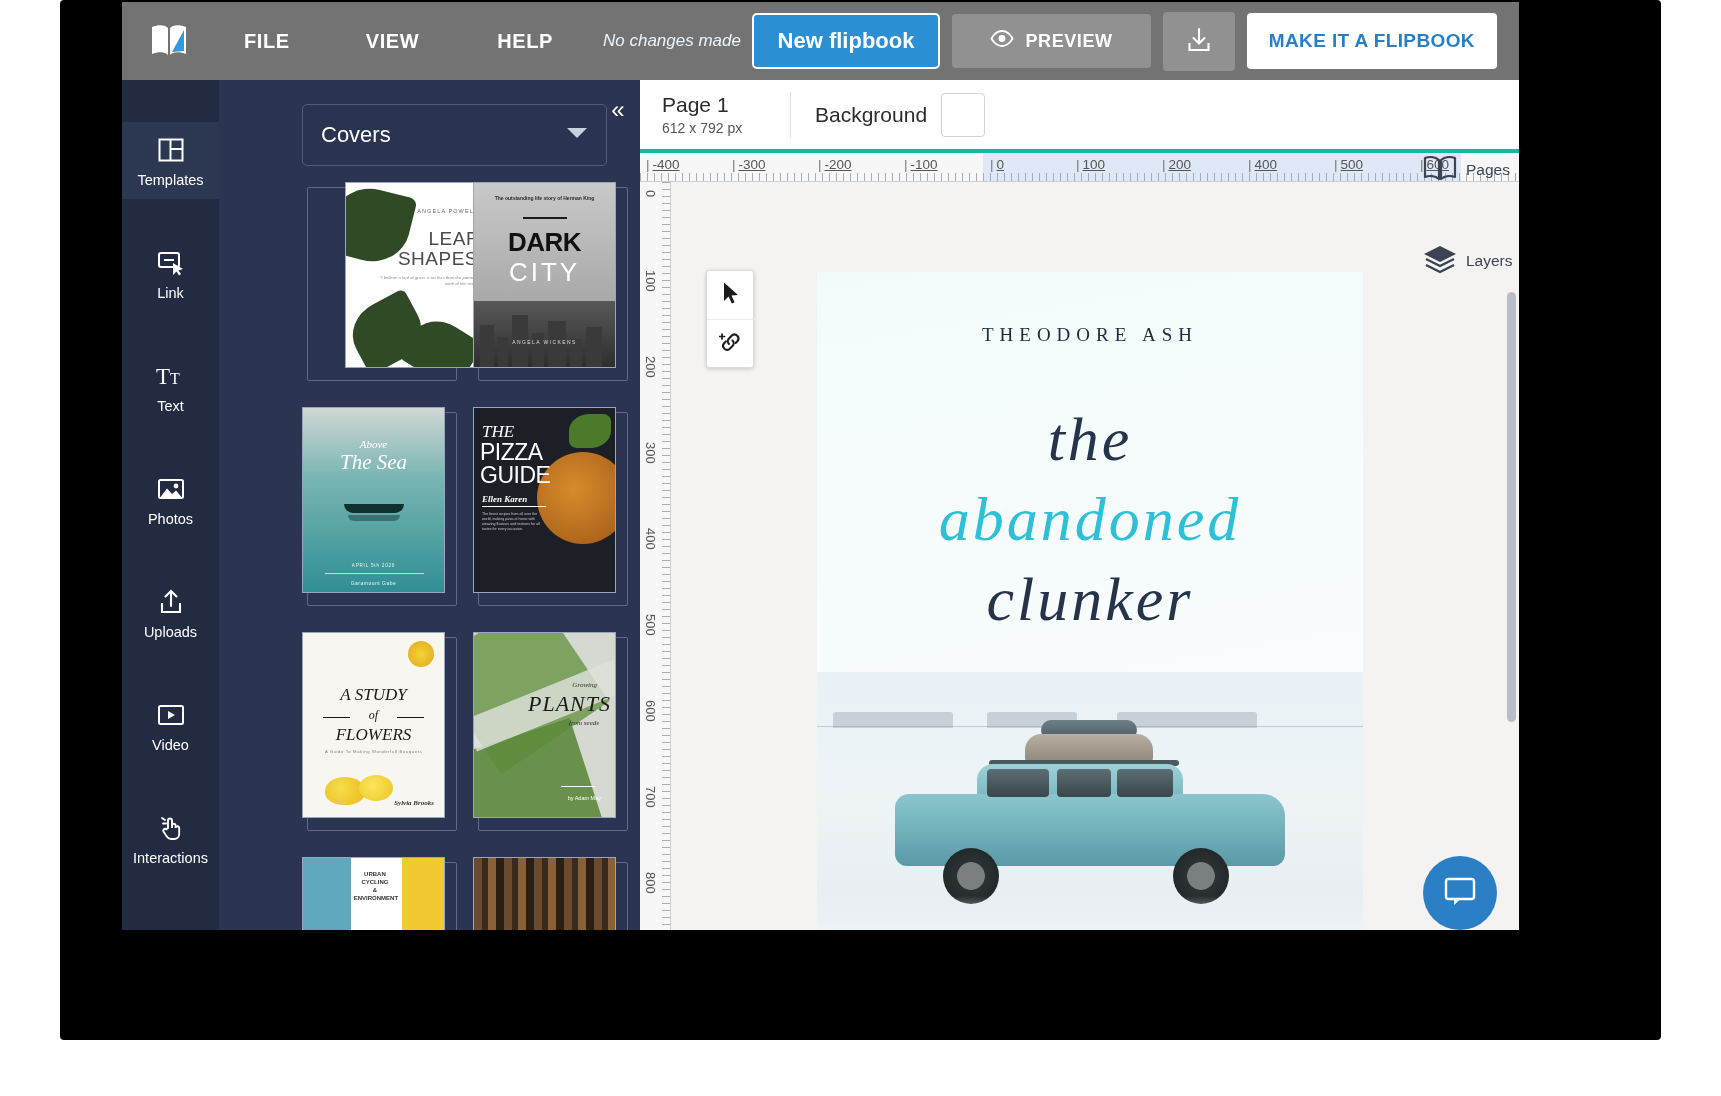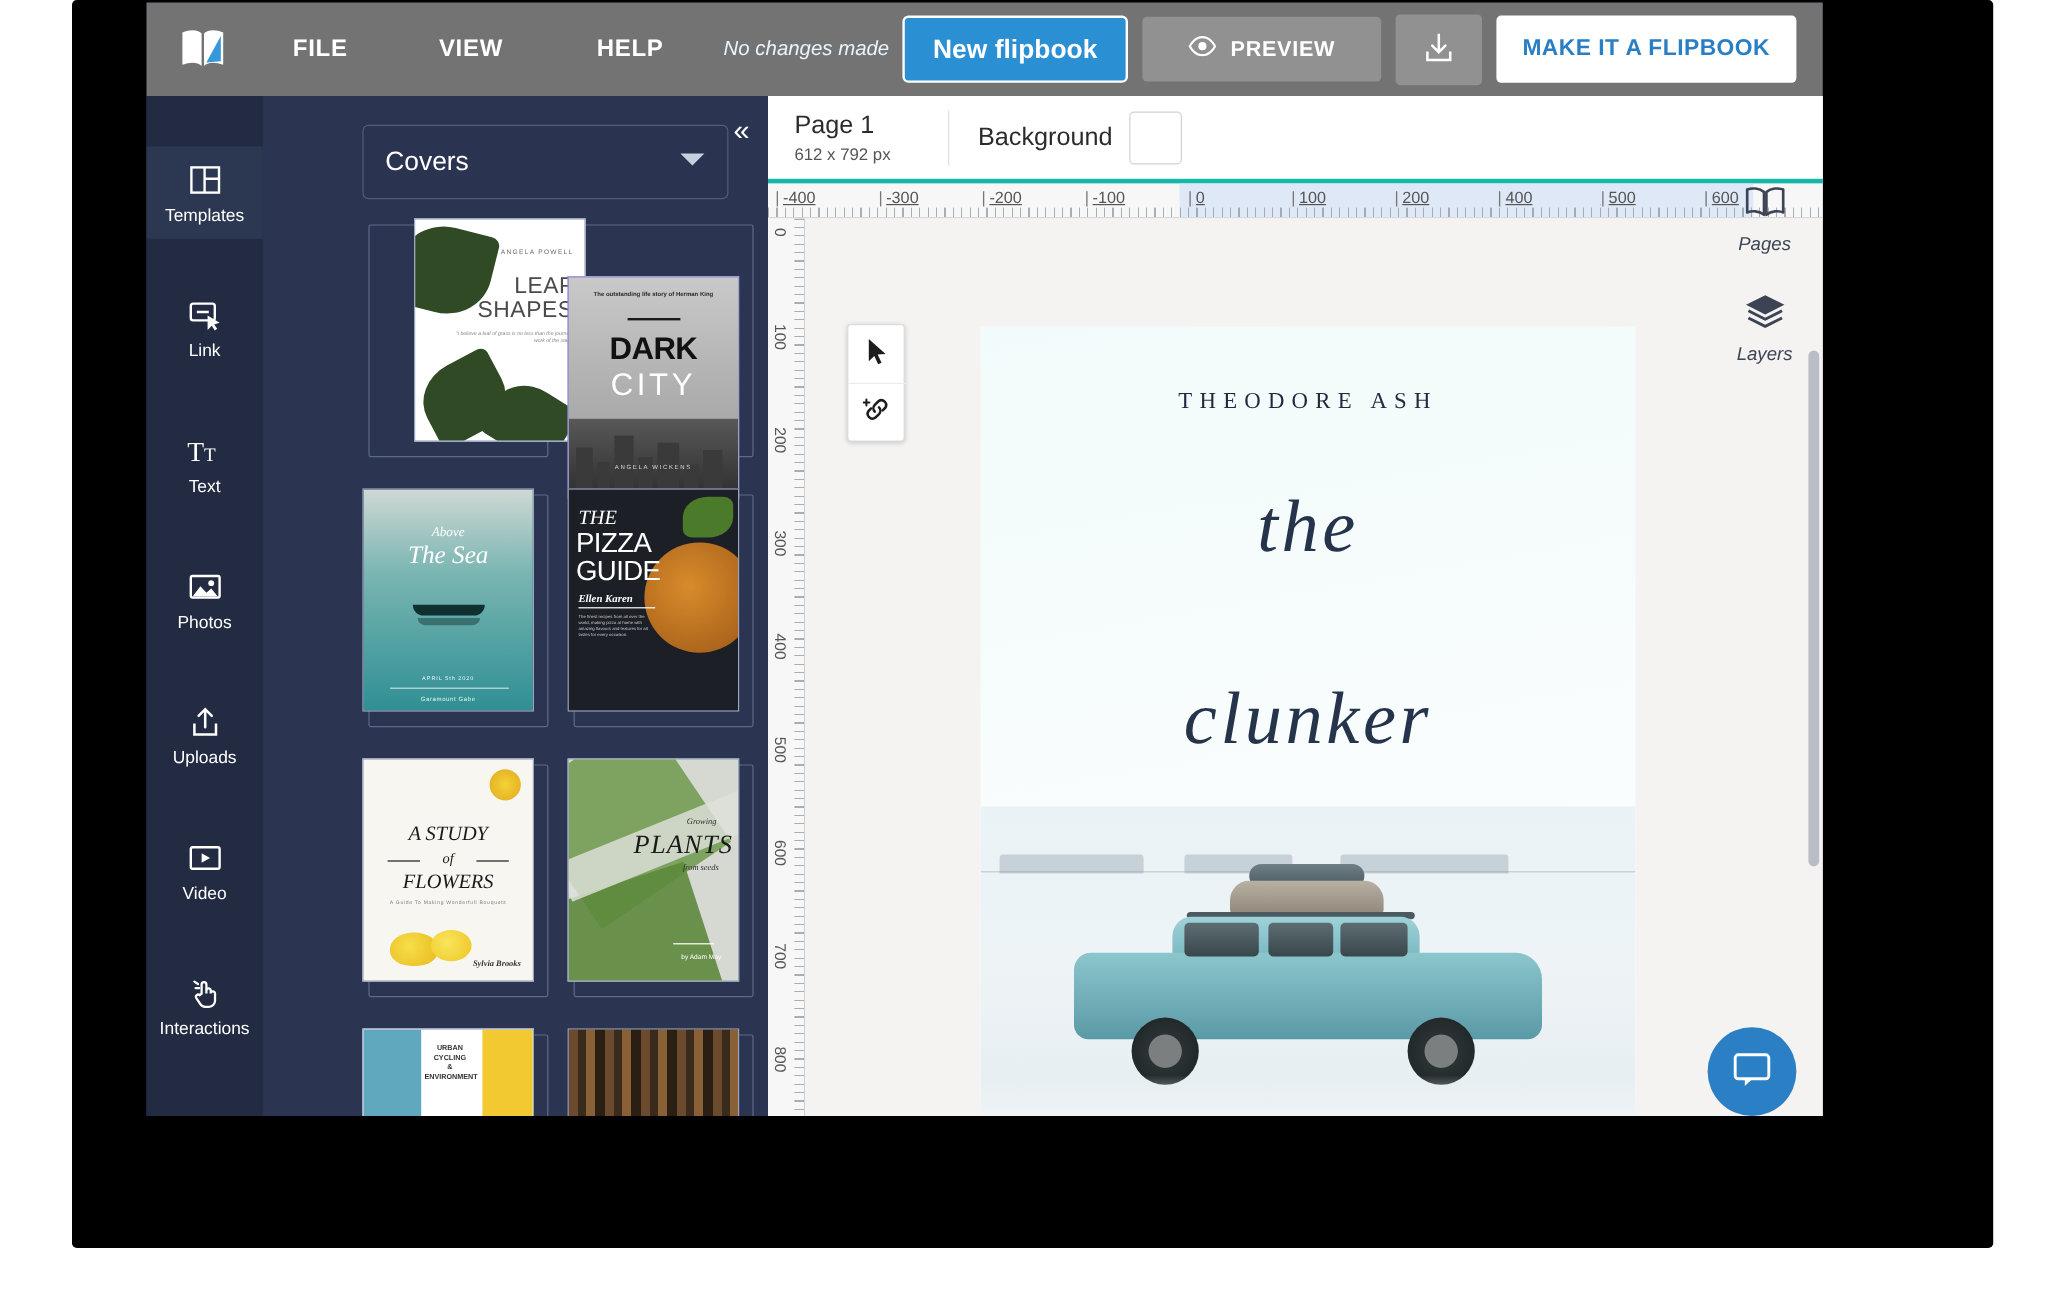"Pages" .rrail-item { flex-direction: column -> row; font-style: italic -> none }
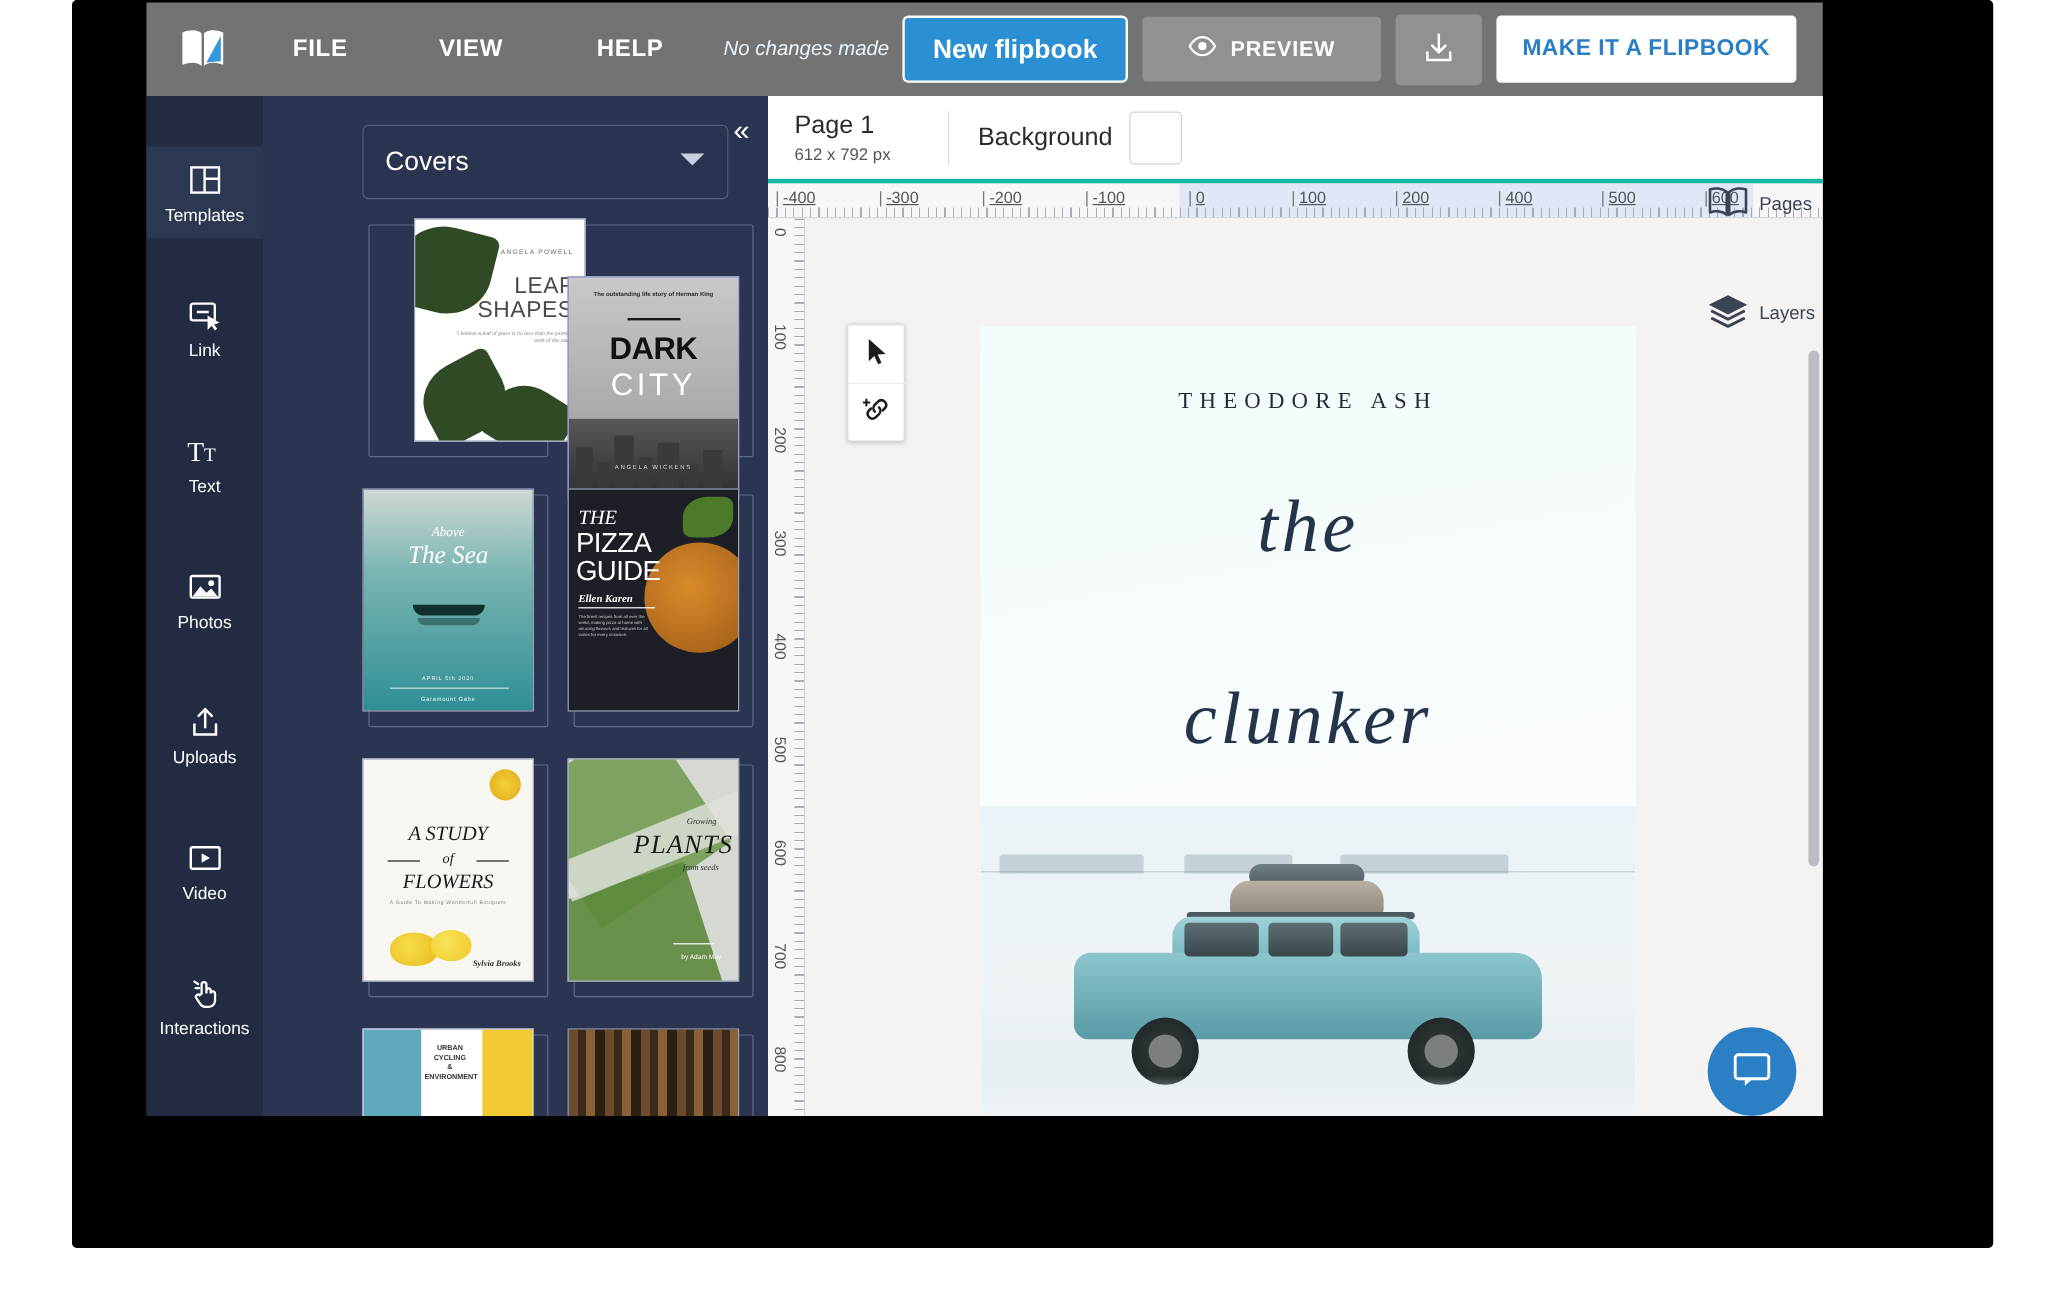"DARK" .t-dark { background: #8b5cf6 -> #737373; margin-top: 48px -> none }
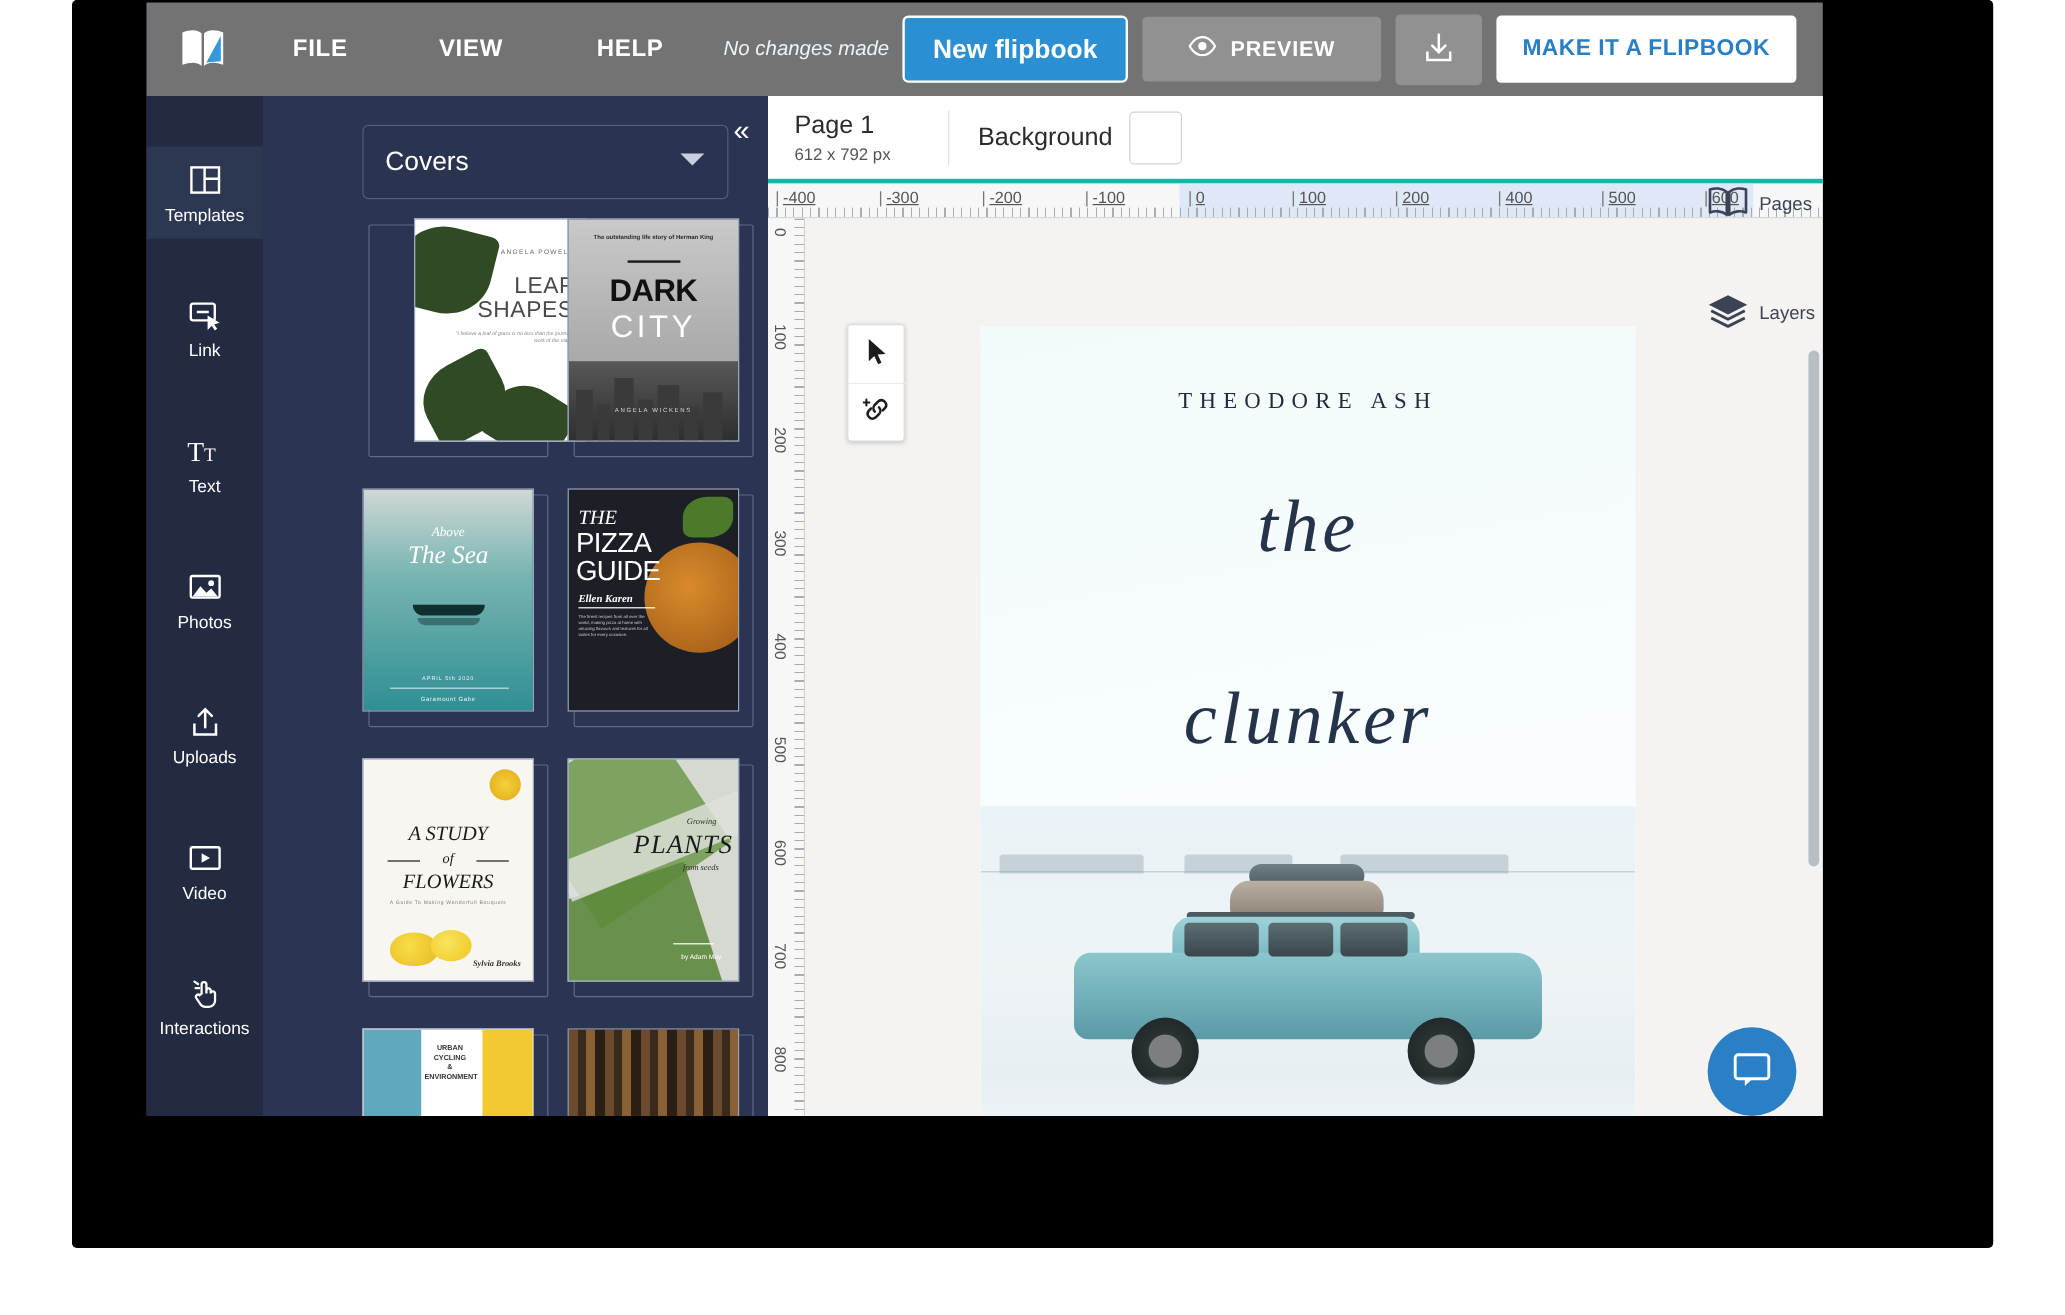"abandoned" div.cover-line { html: none -> <div>abandoned</div> }
